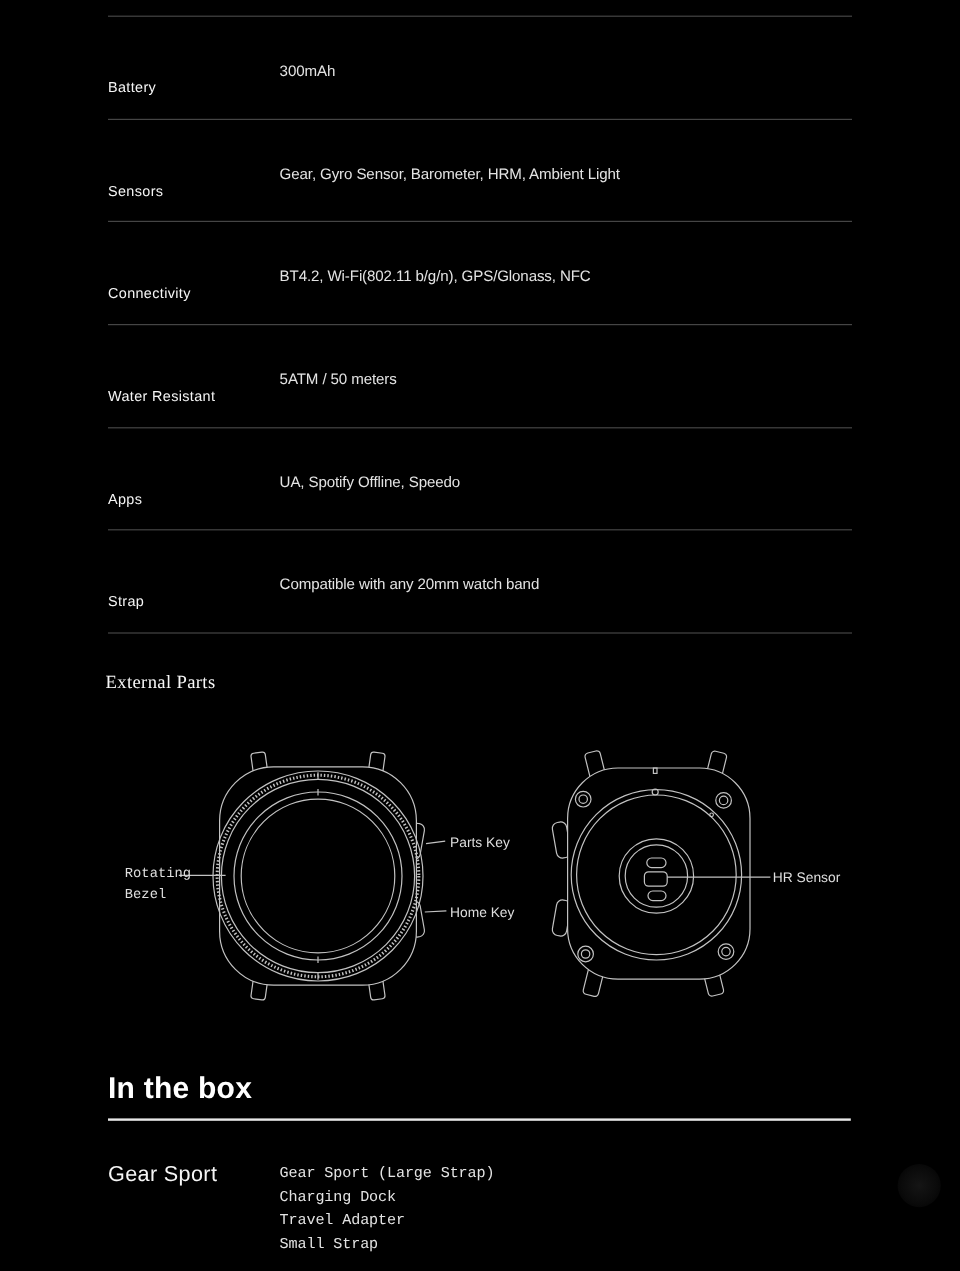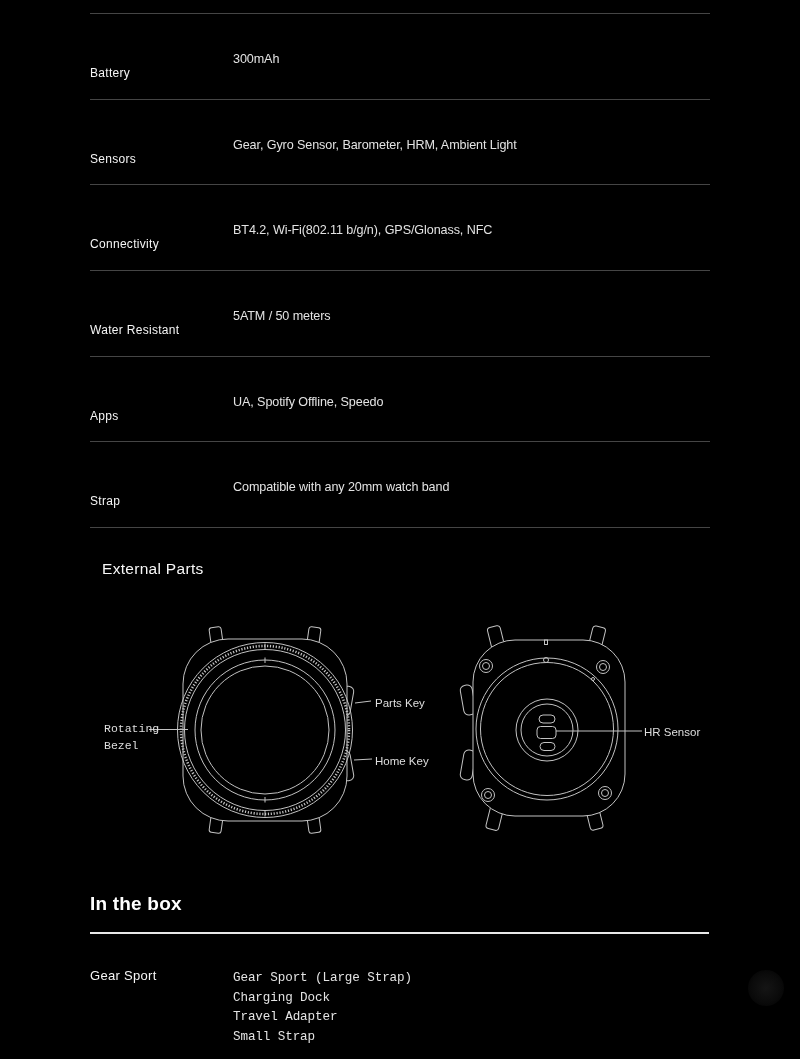"External Parts" .section-heading { font-family: none -> Liberation Serif, serif; left: 102px -> 88px }
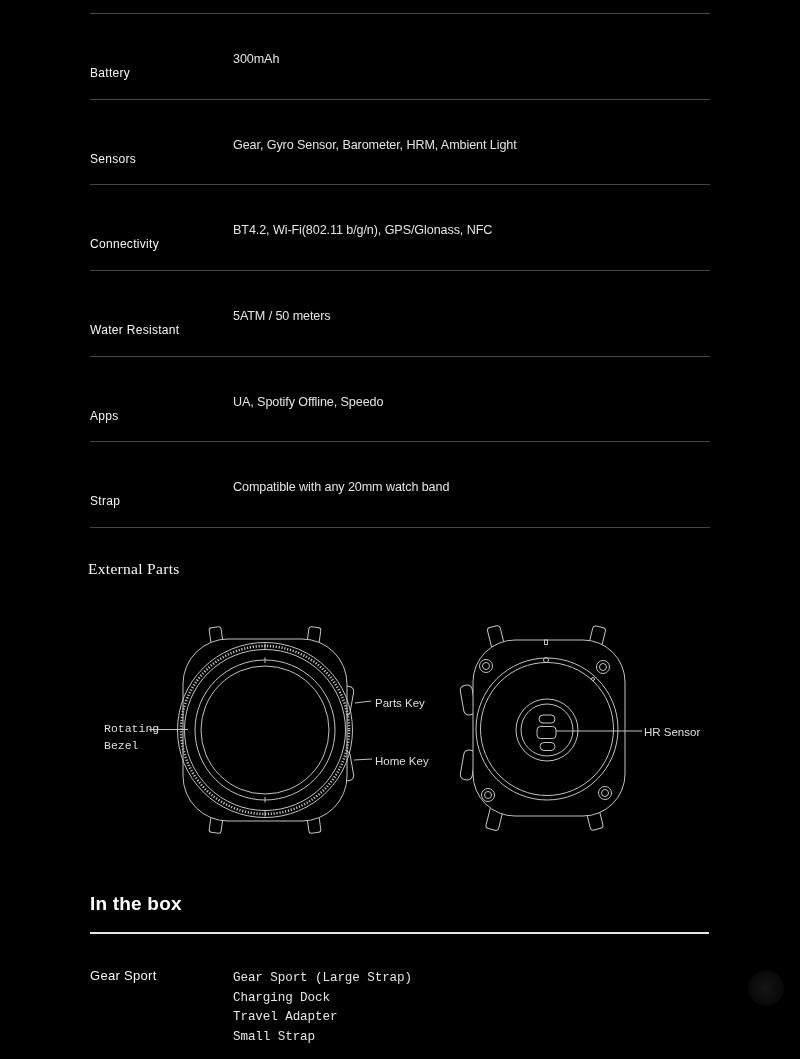"In the box" .box-heading { font-size: 19px -> 25px }
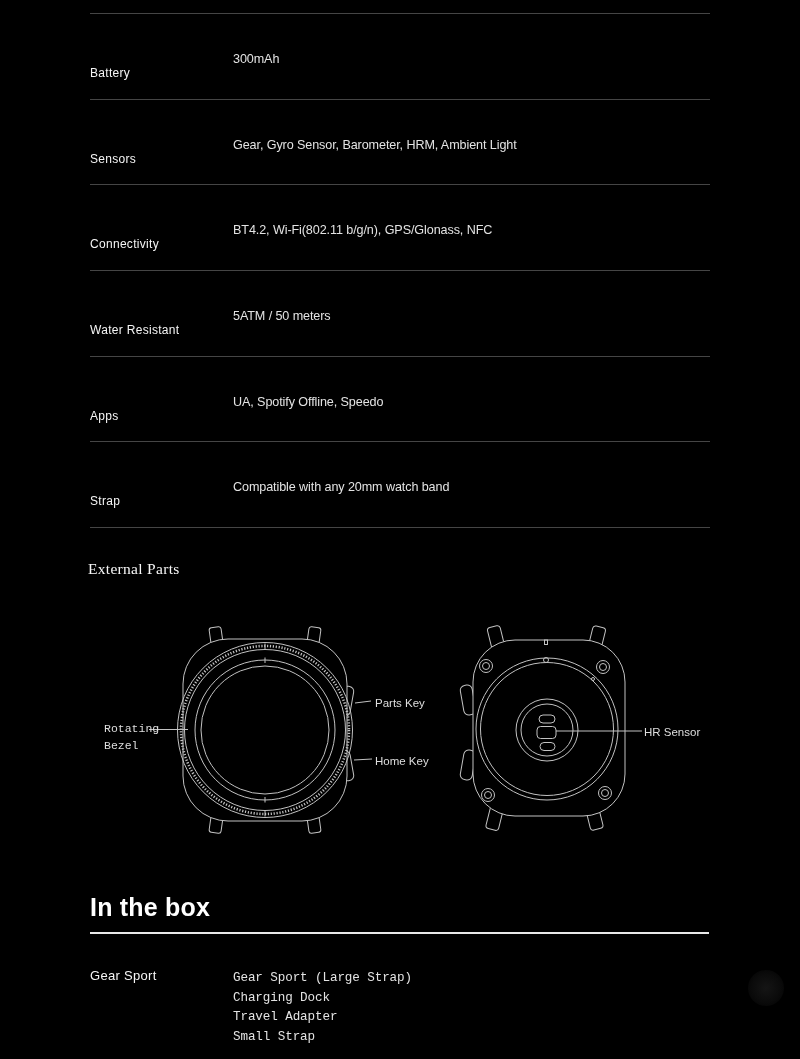"Gear Sport" .box-label { font-size: 13px -> 18px }
